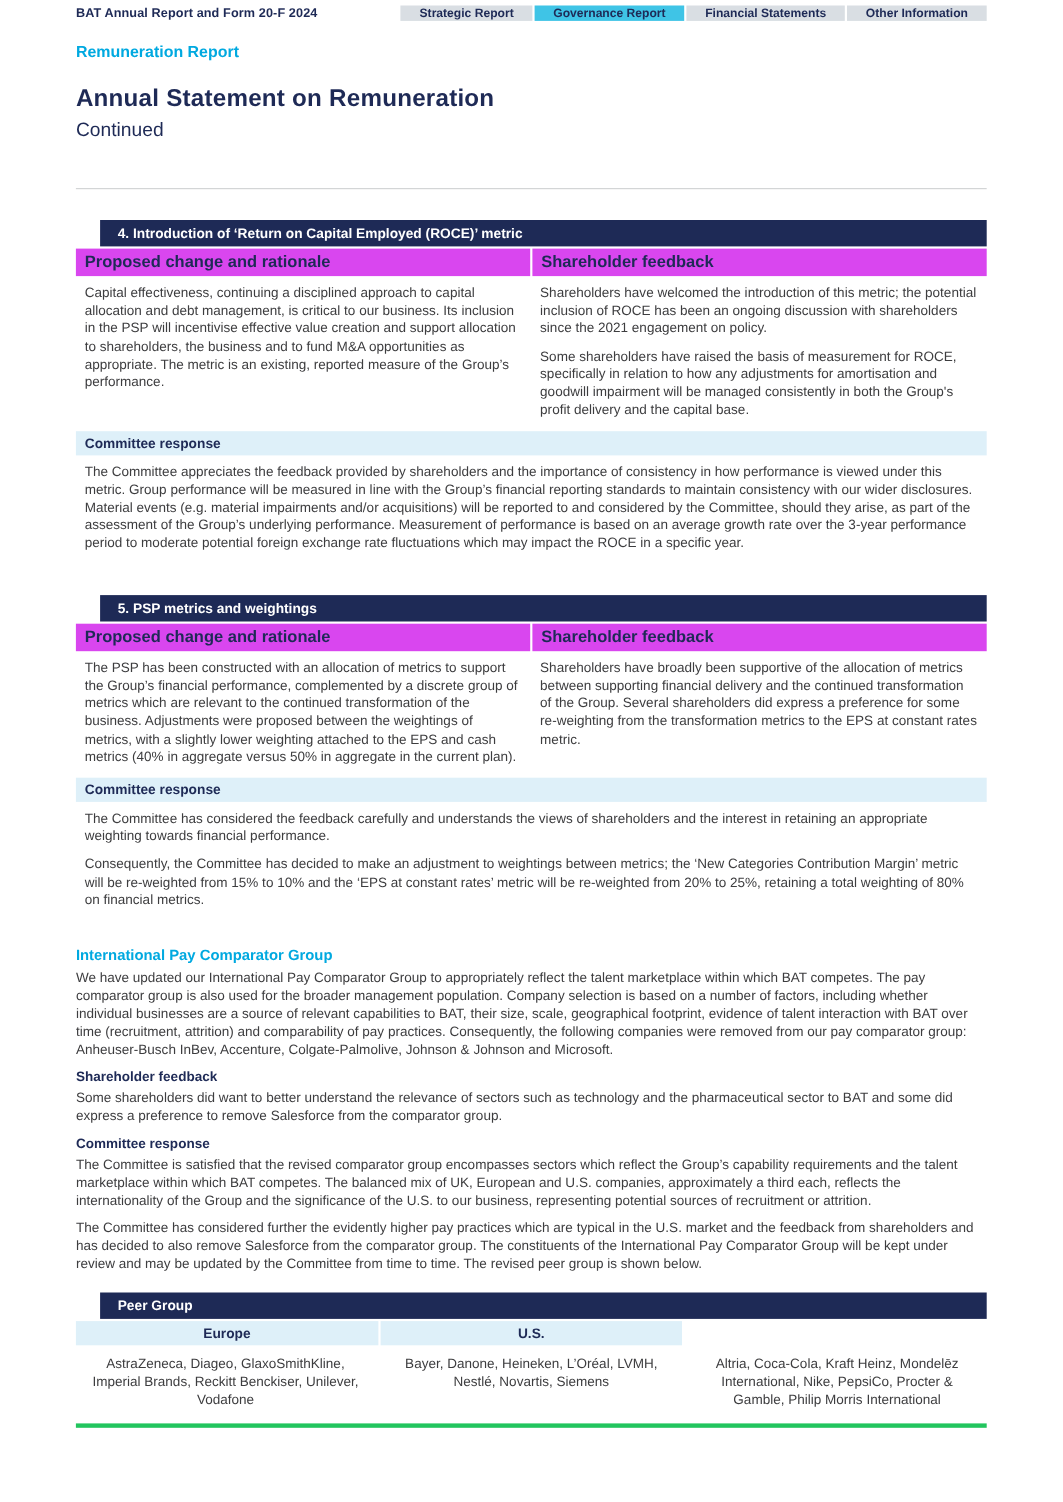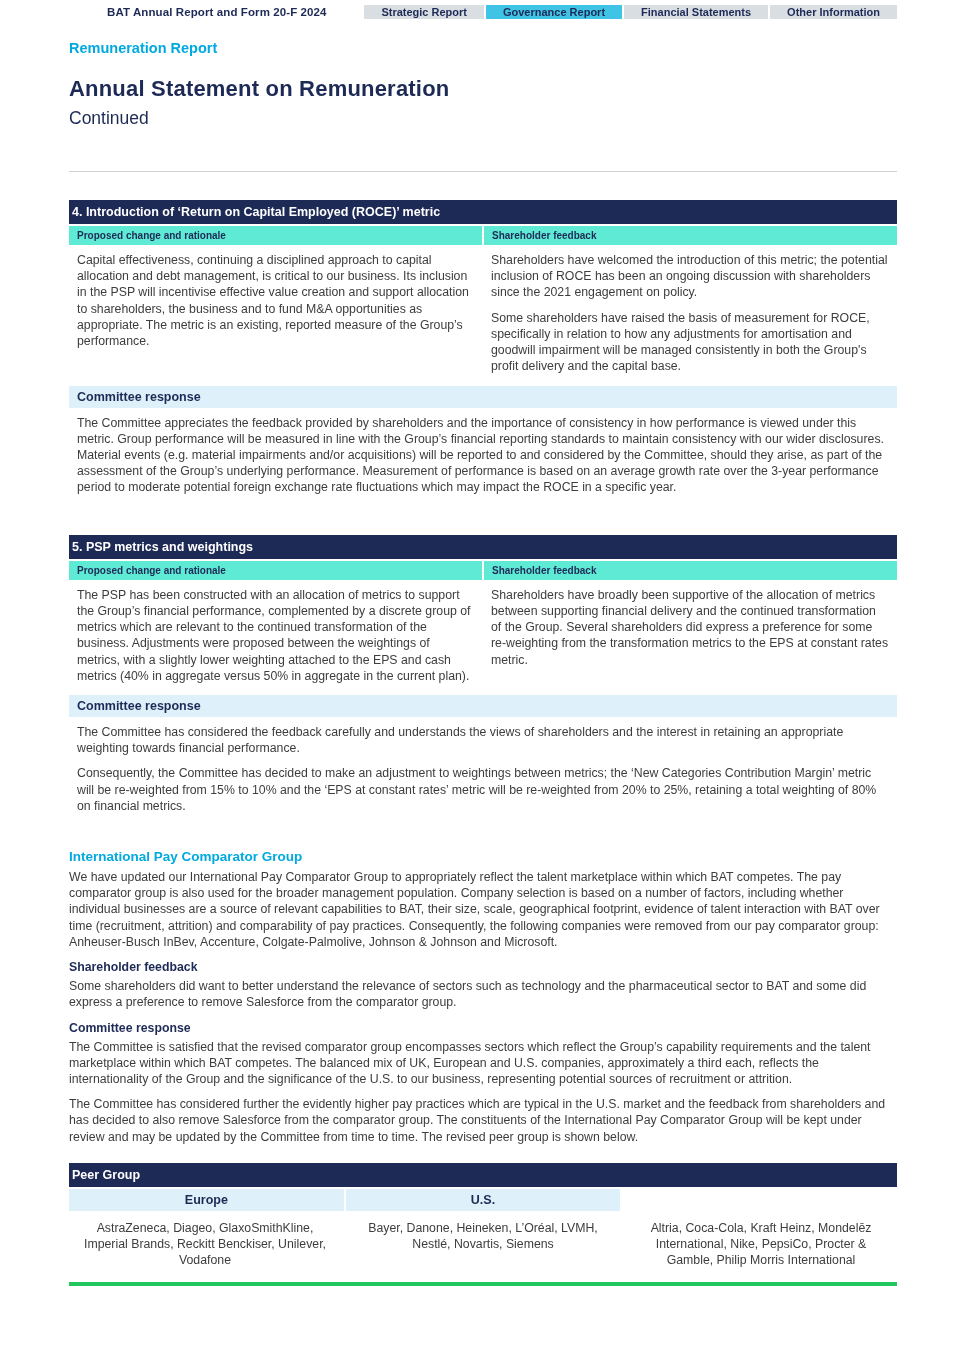"BAT Annual Report and Form" .topbar { margin-left: 38px -> none }
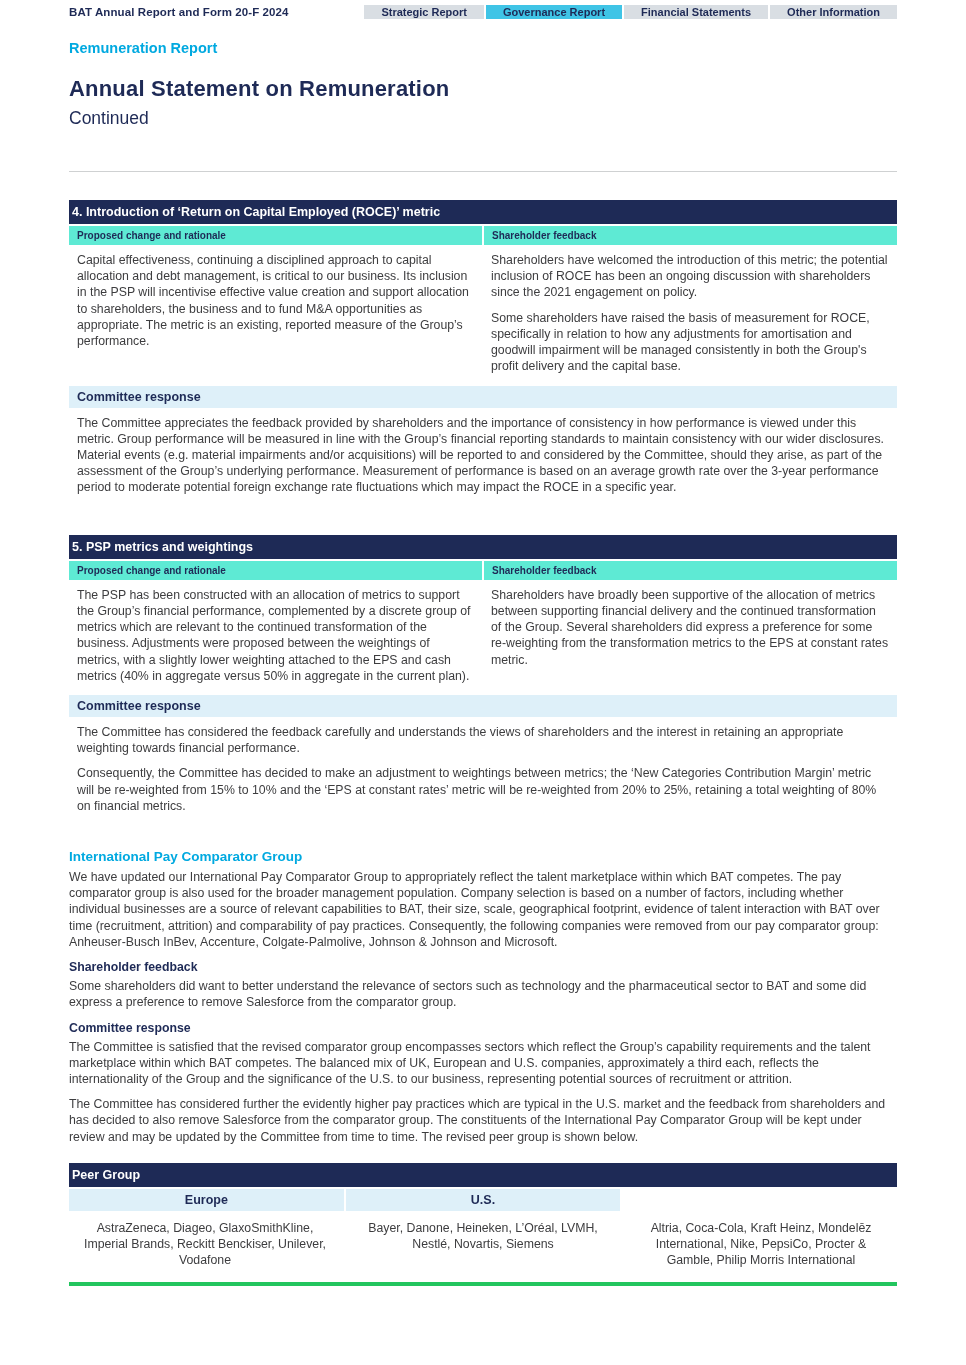"4. Introduction of ‘Return on" .section-bar { margin-left: none -> 22px; padding: 5px 8px 5px 3px -> 5px 8px 5px 16px }
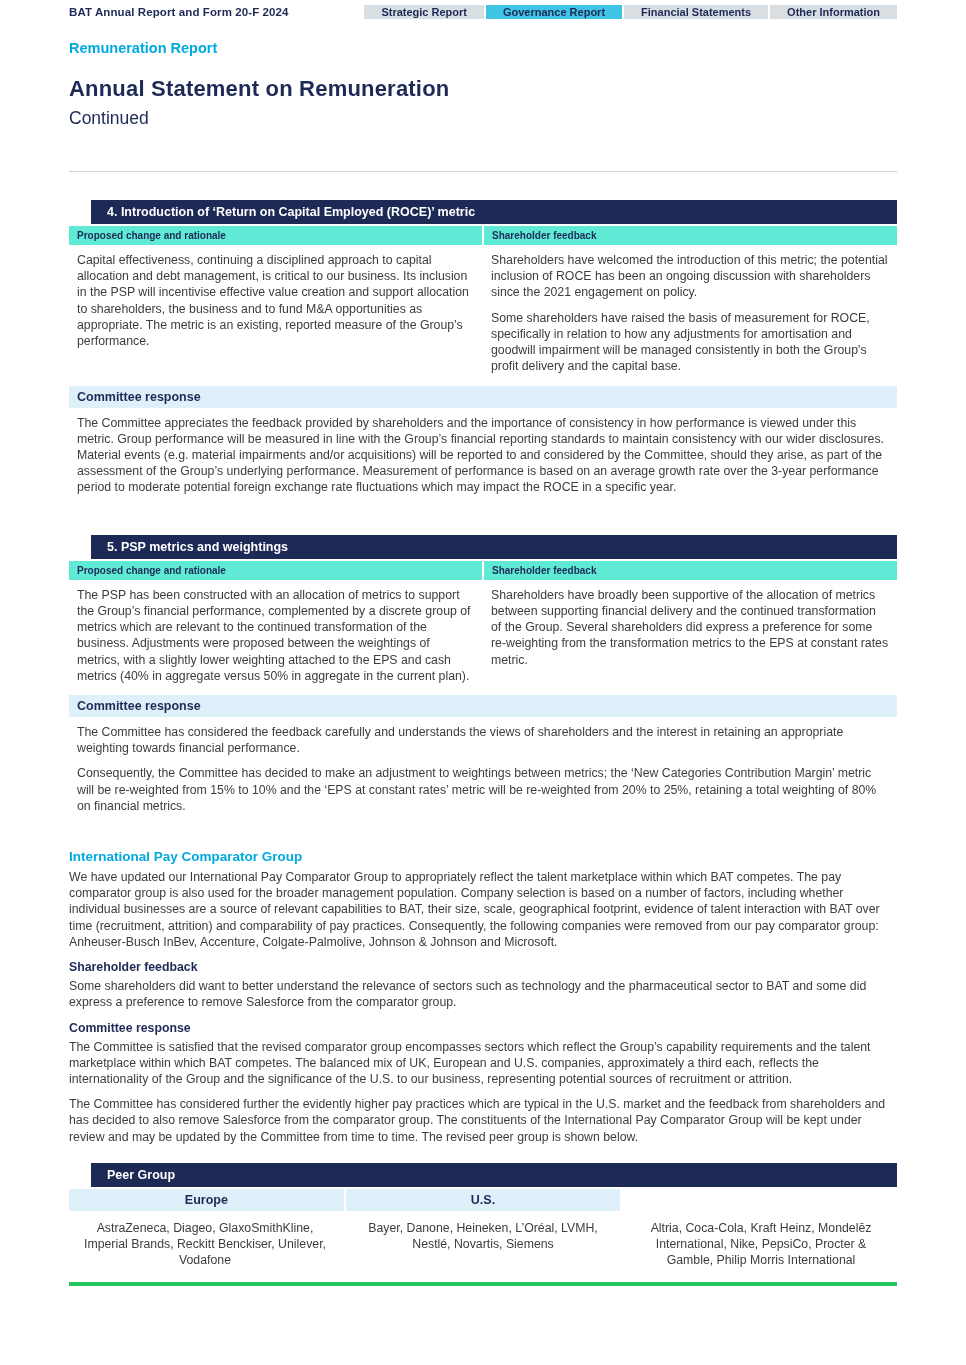"Proposed change and rationale" .thead-cell { background: #5eead4 -> #d946ef; font-size: 10px -> 15px }
